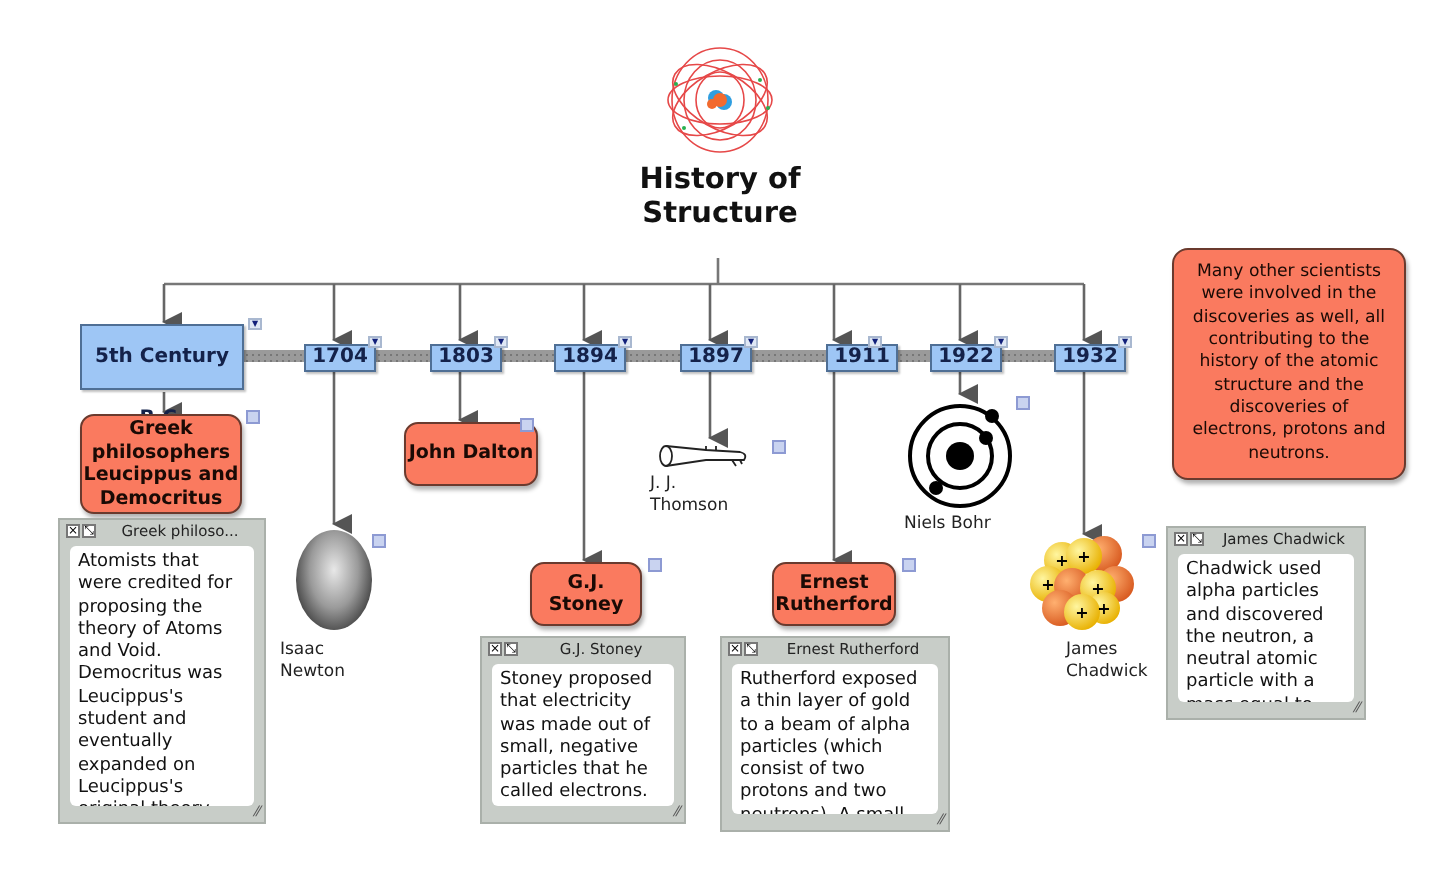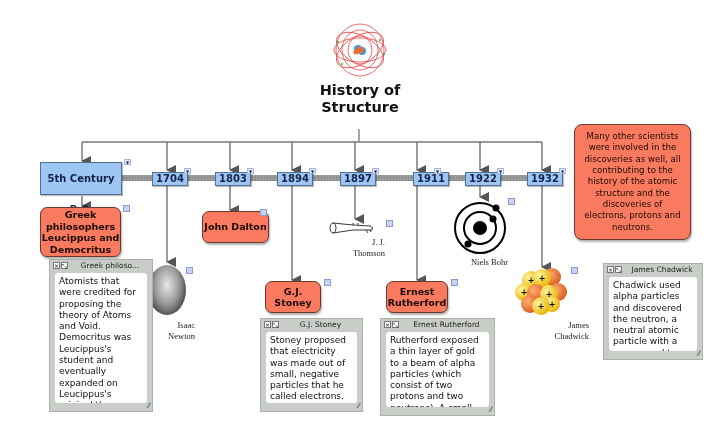"Many other scientists were involved" div.abs { left: 574px -> 586px }
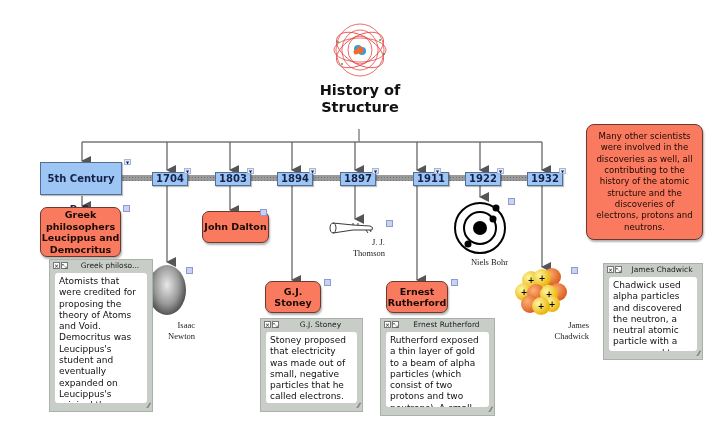"J. J." .caption { font-family: Liberation Serif, serif -> none; text-align: right -> left }
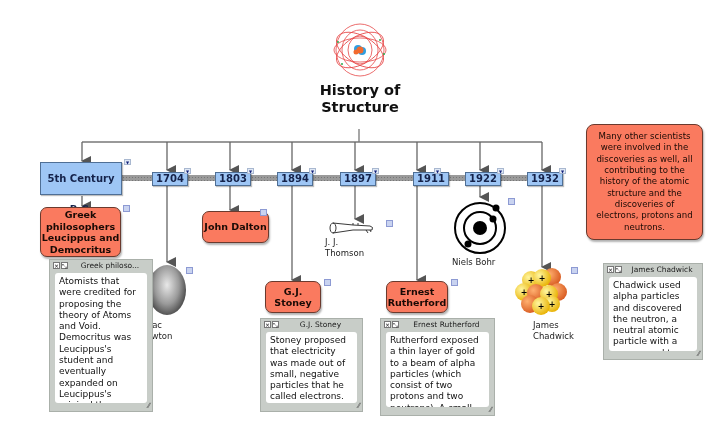"Greek philoso..." .note { margin-left: 20px -> none }
